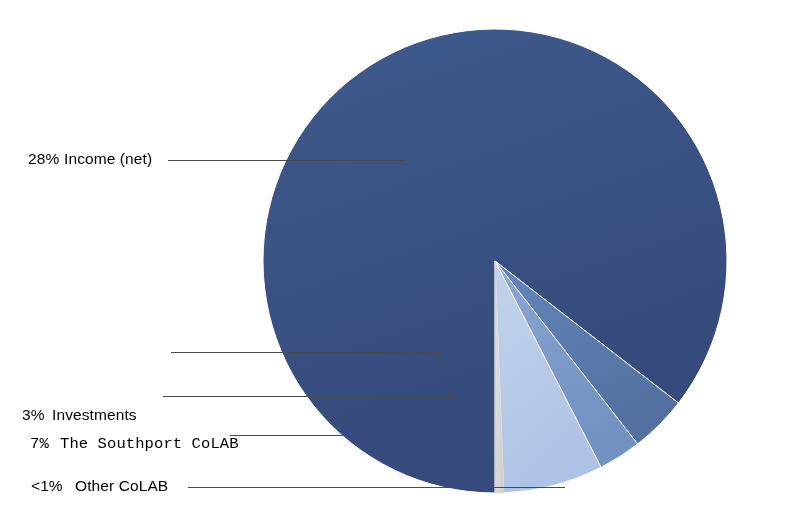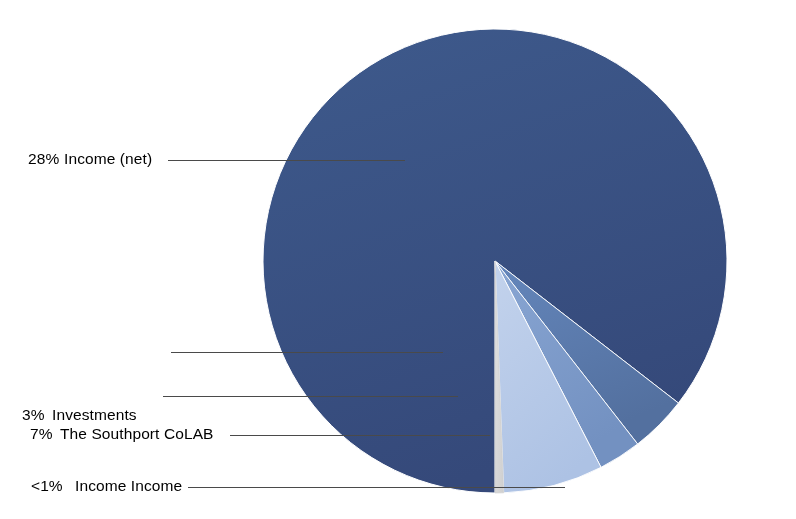"7% The Southport CoLAB" div.label-text { font-family: none -> Liberation Mono, monospace; top: 426px -> 437px }
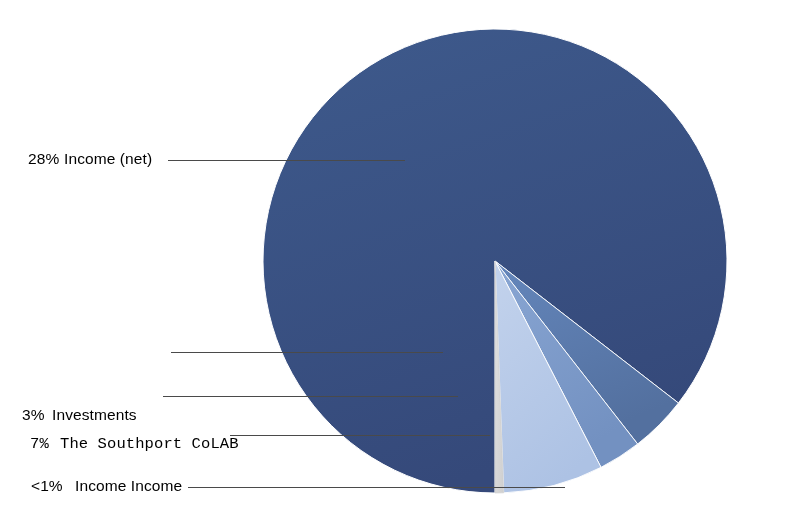"Income Income" span.label-name { text: Income Income -> Other CoLAB }
